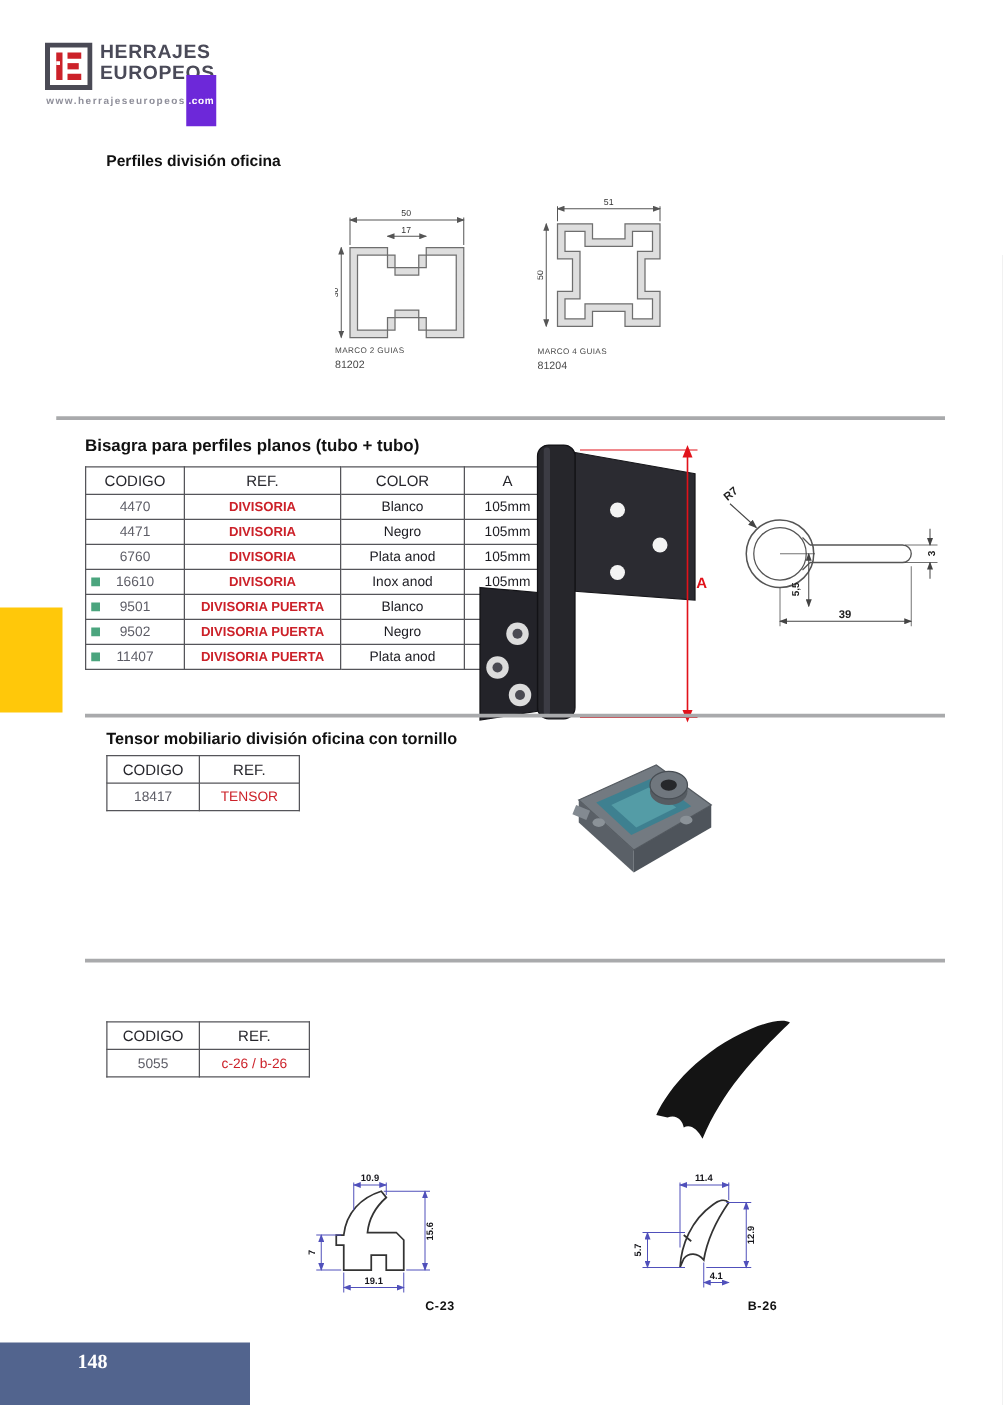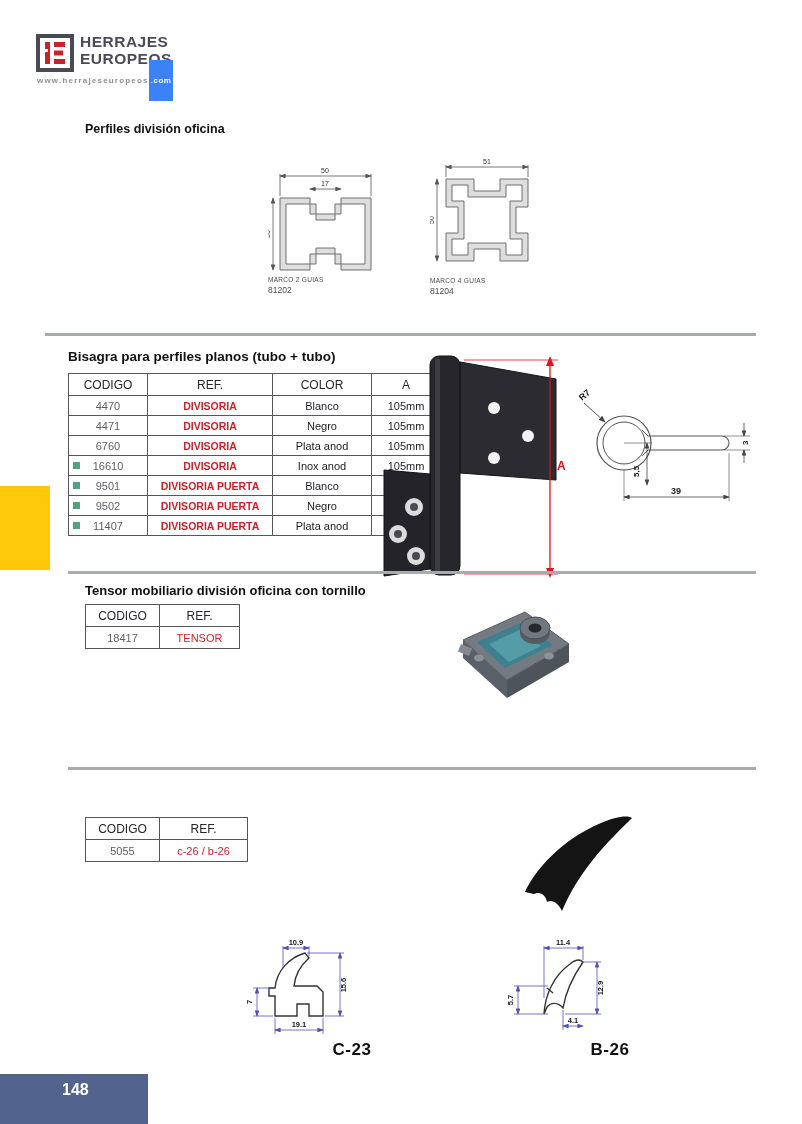".com" .logo-url .com { background: #3b82f6 -> #6d28d9 }
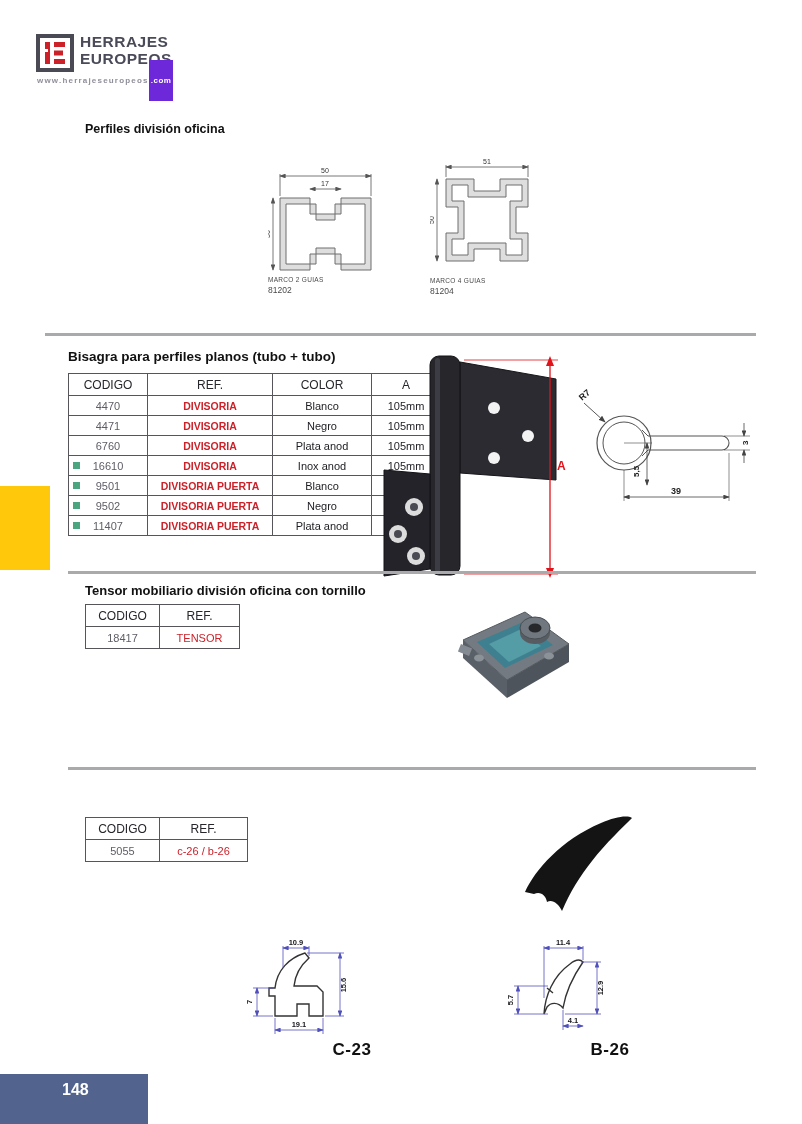"C-23" .profile-label { font-size: 17px -> 10px }
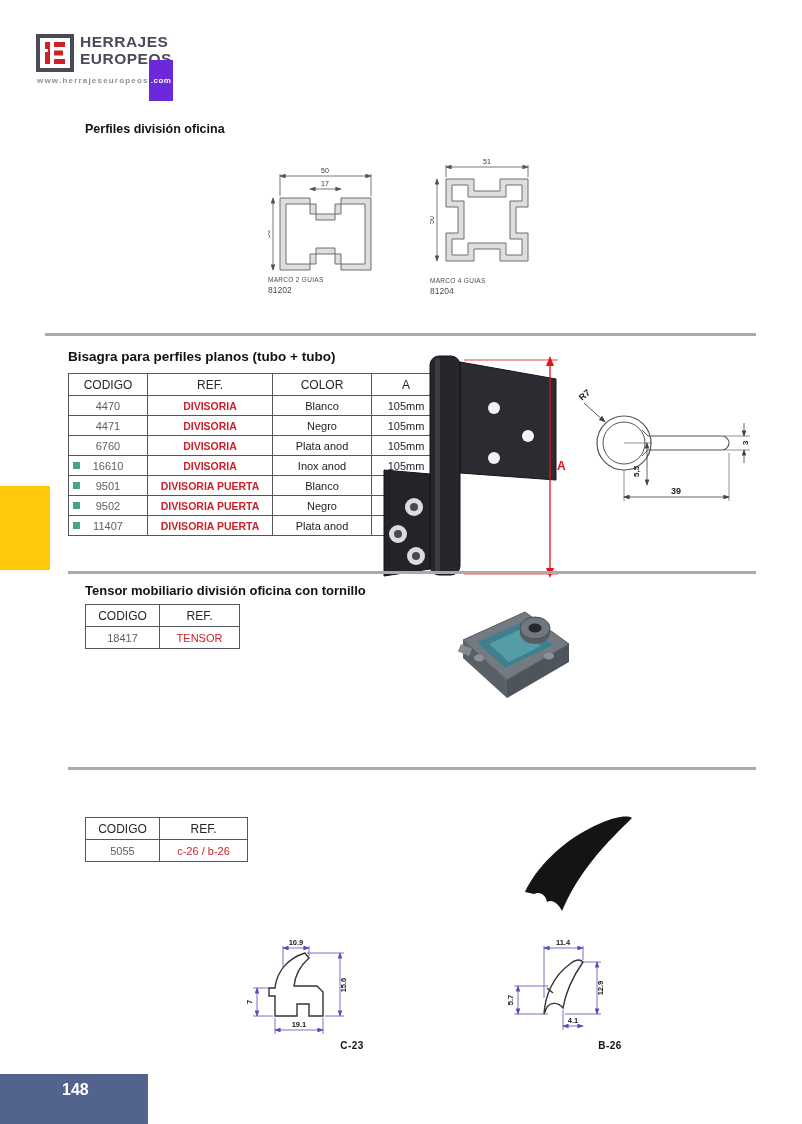"148" .footer-bar { font-family: none -> Liberation Serif, serif; width: 148px -> 200px }
